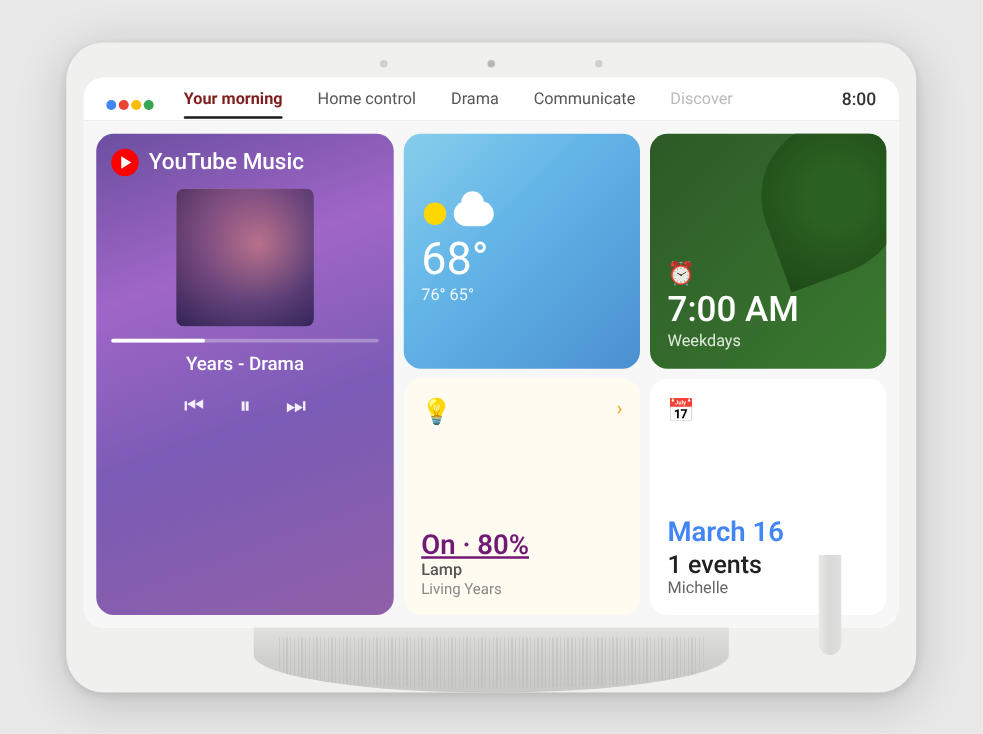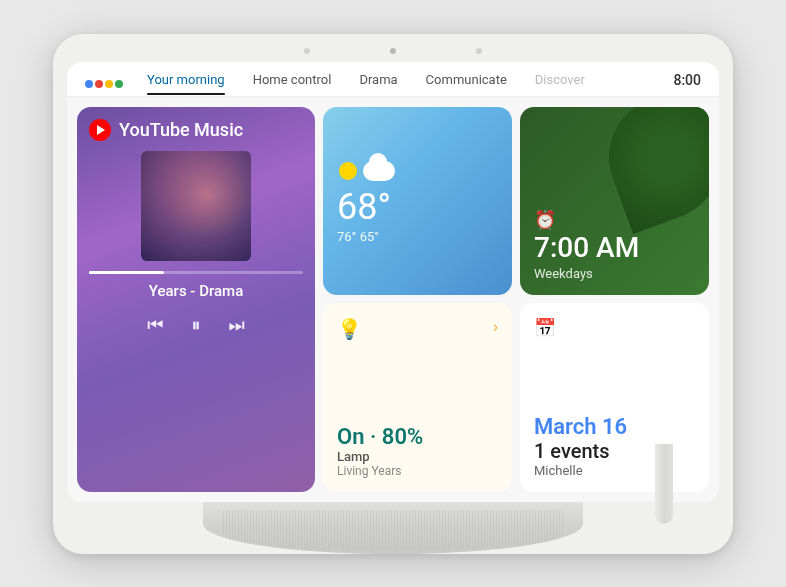"Your morning" .nav-item.active { color: #0369a1 -> #7f1d1d; font-weight: 400 -> 700 }
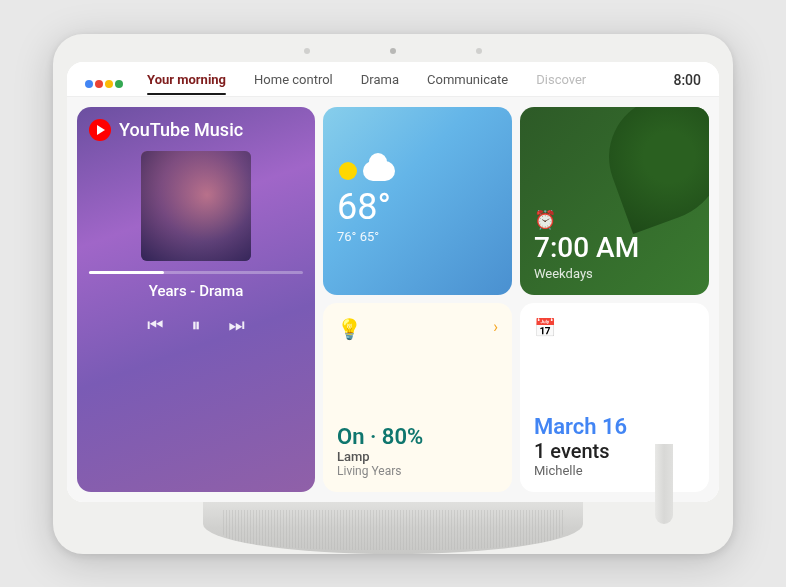"On · 80%" .lamp-status { color: #0f766e -> #701a75; text-decoration: none -> underline }
